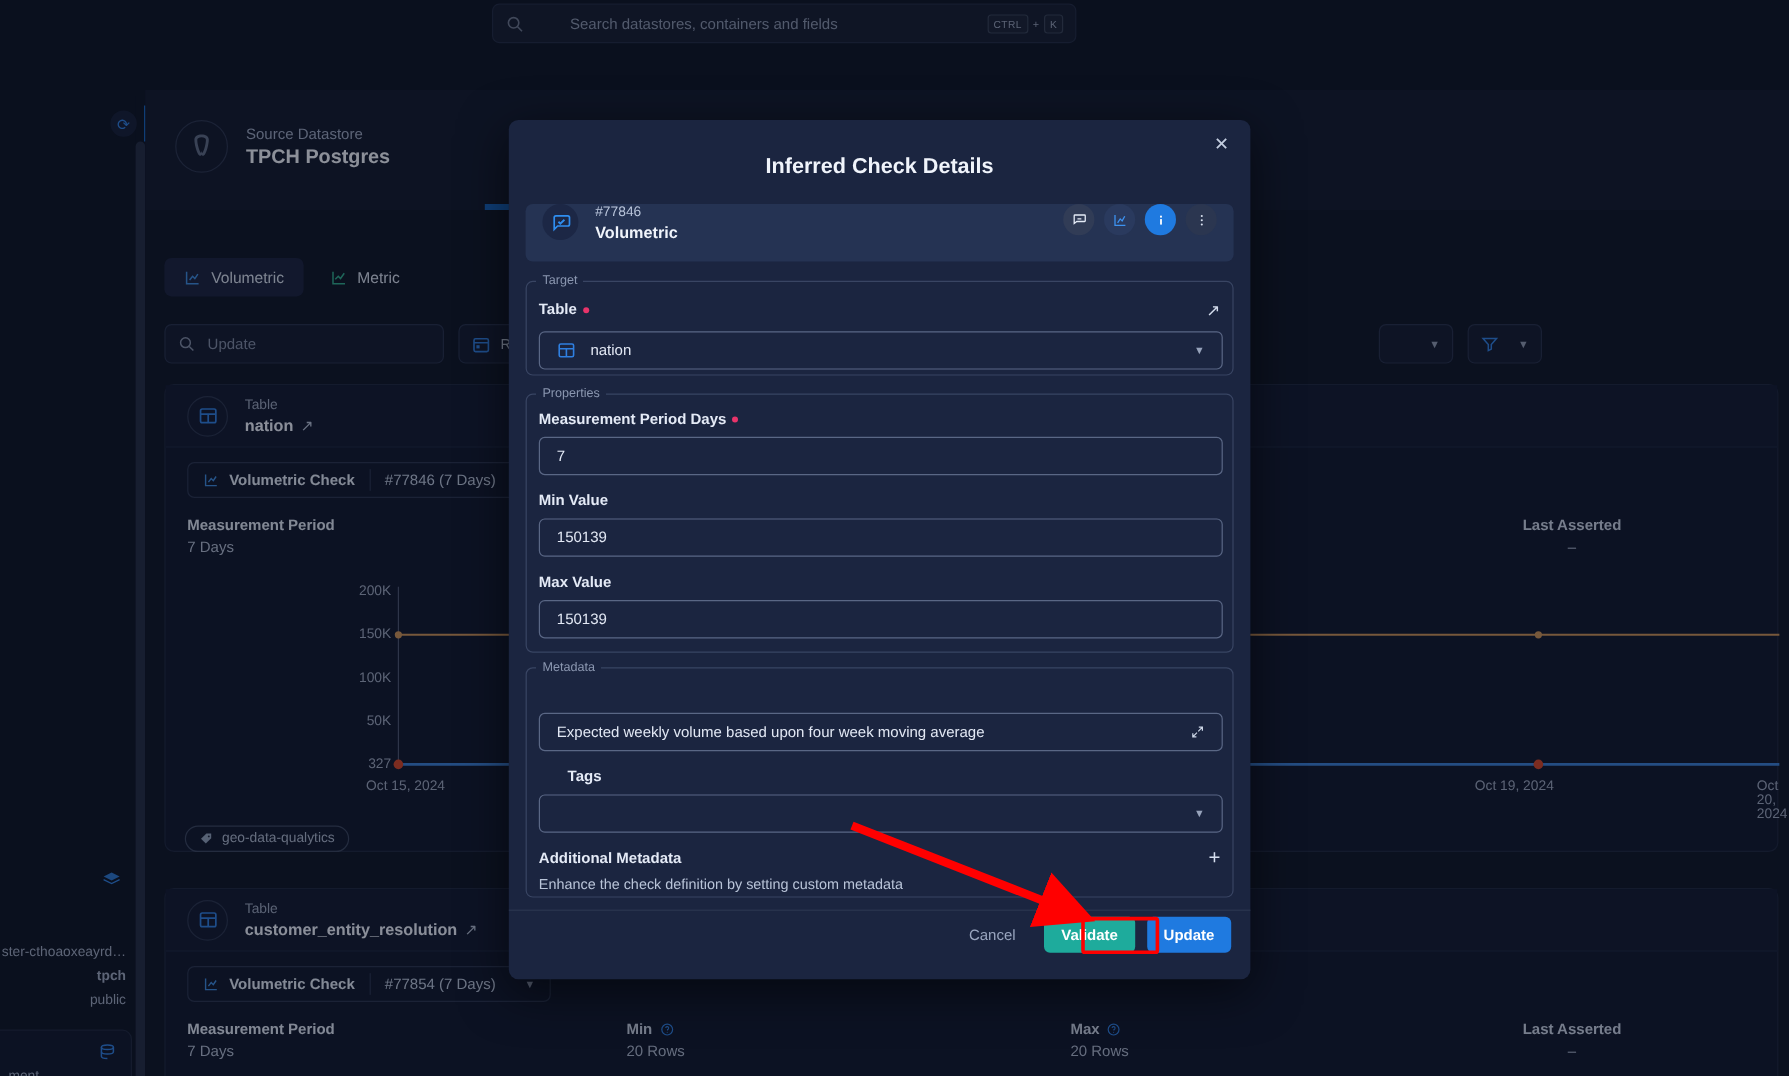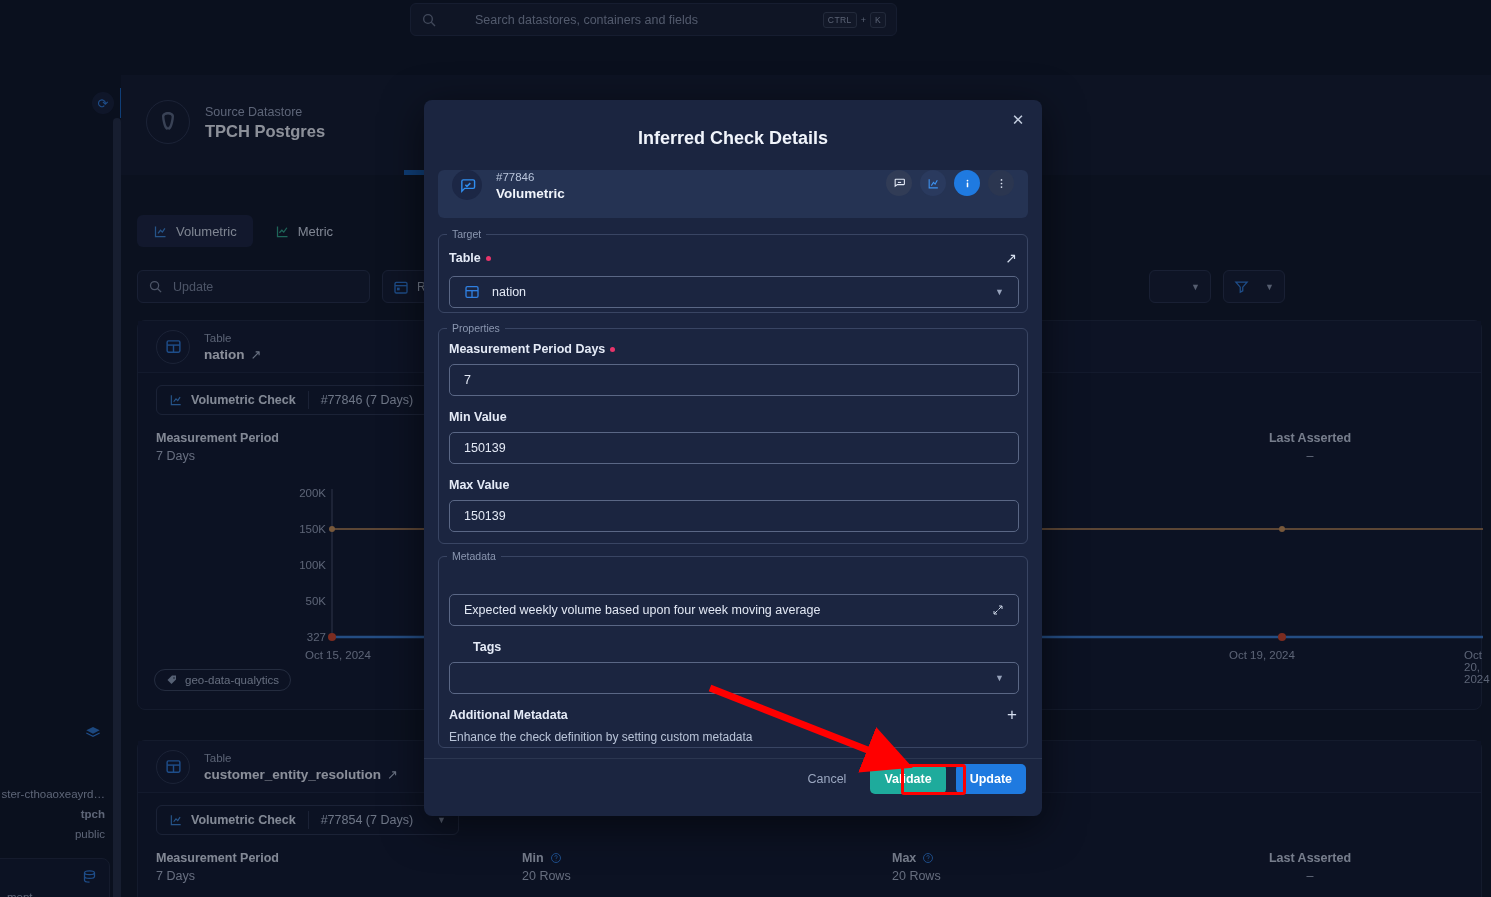"geo-data-qualytics" div { top: 348px -> 367px }
